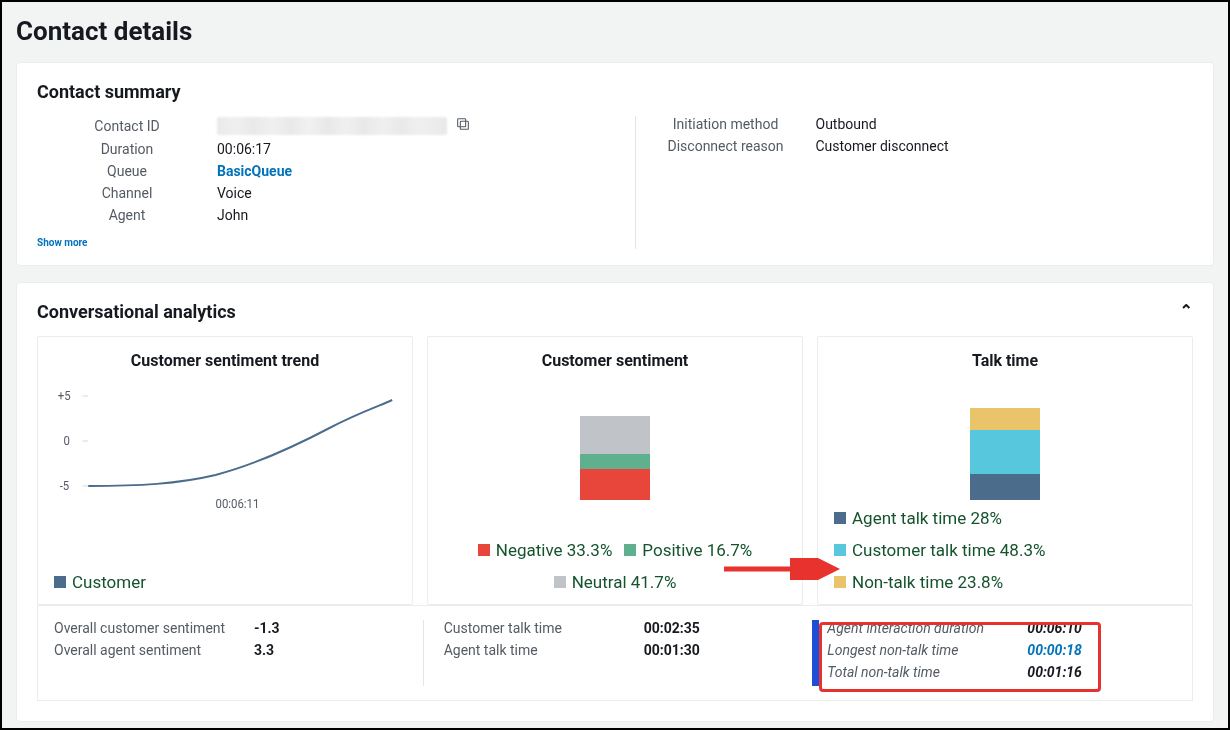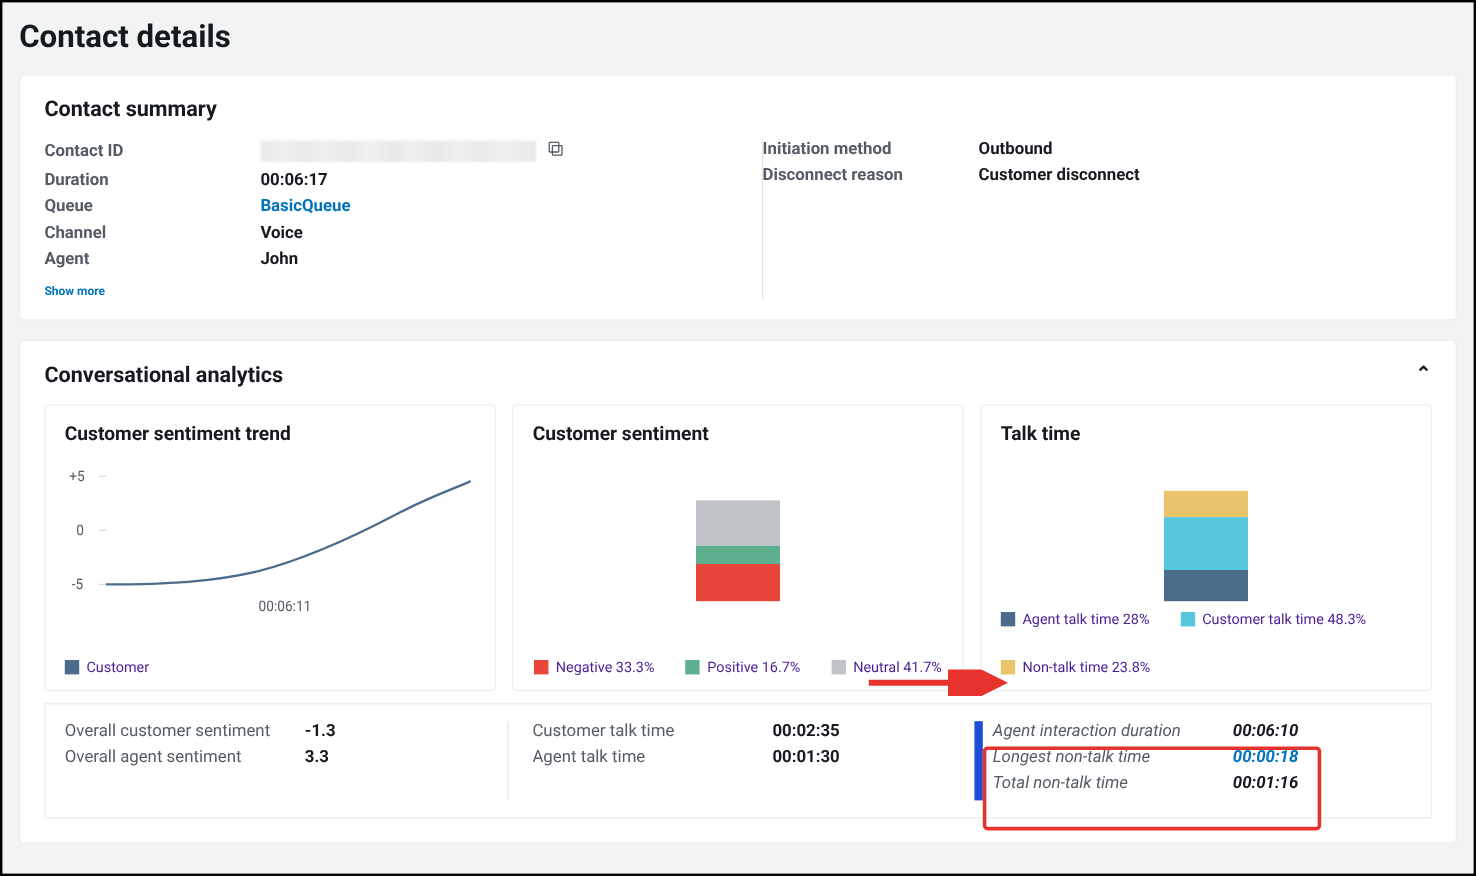"Contact ID" .summary-row .label { font-weight: 700 -> 400; text-align: none -> center }
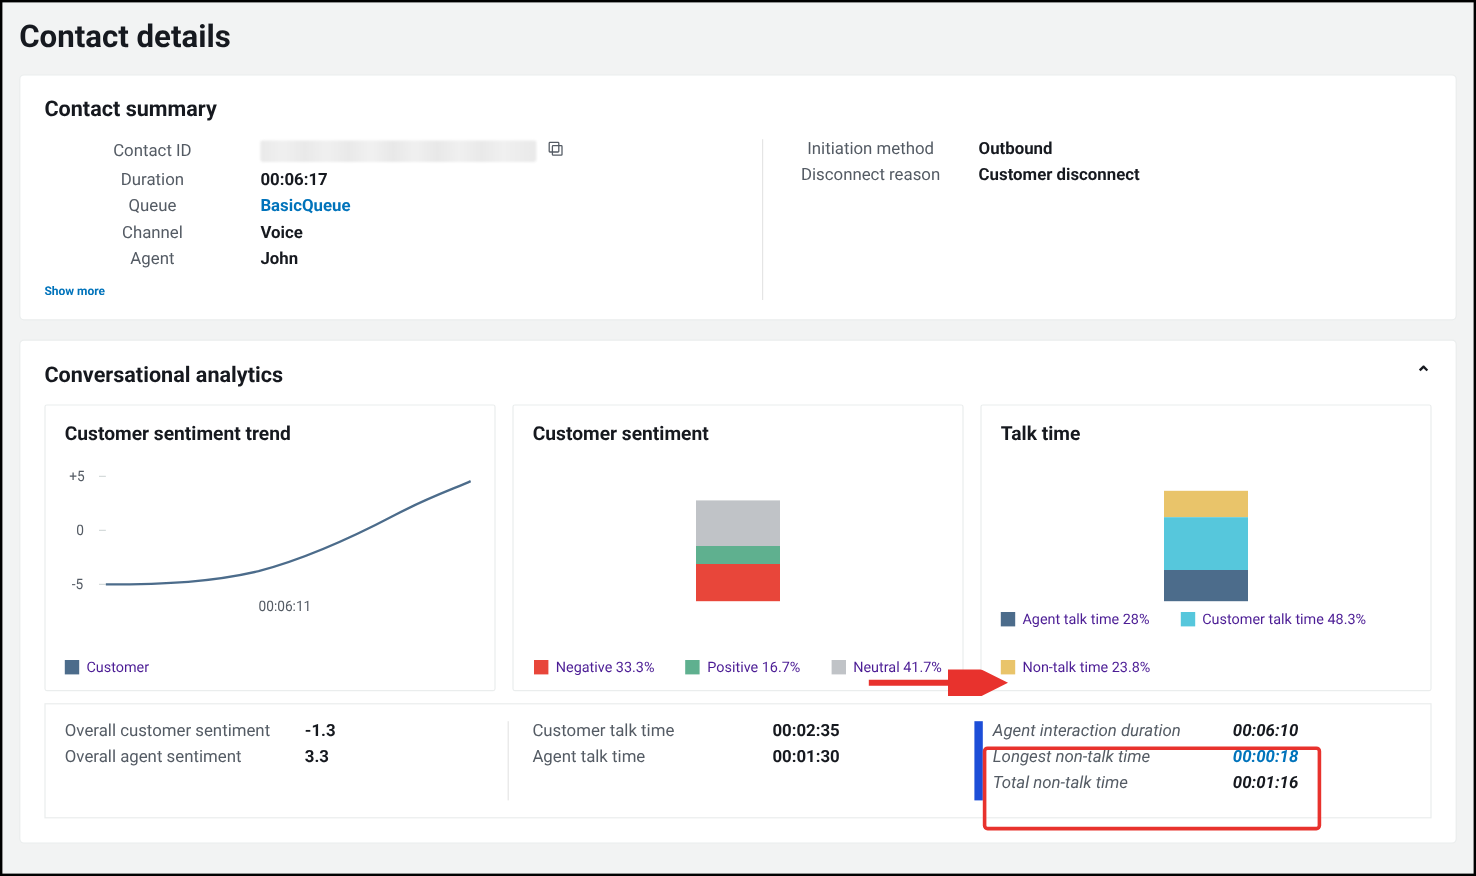"Outbound" .summary-row .value { font-weight: 700 -> 400 }
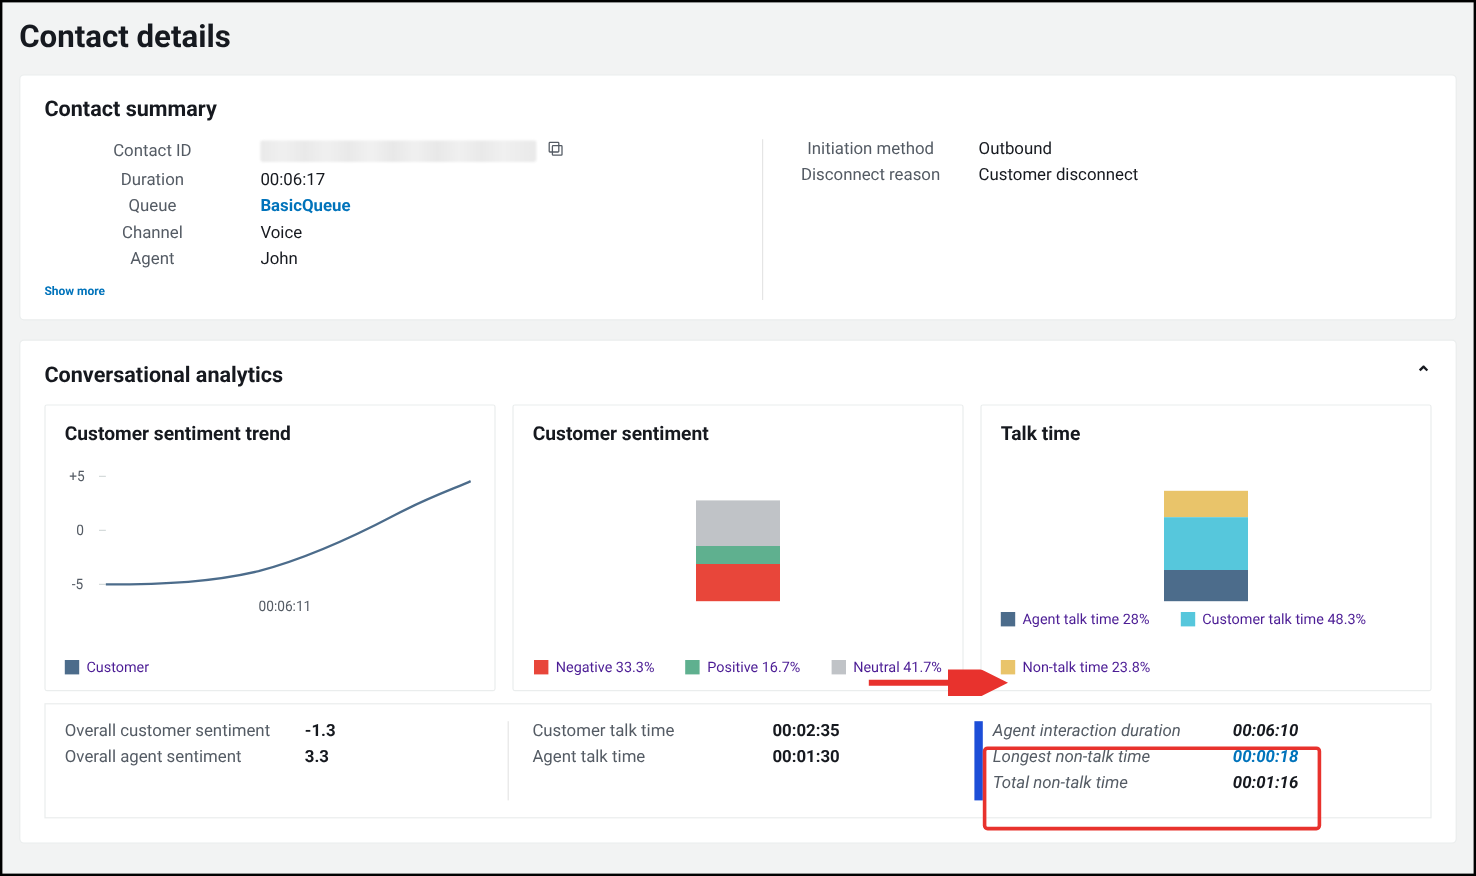"Customer sentiment trend" .cards-row { margin-bottom: 10px -> 0; text-align: none -> center }
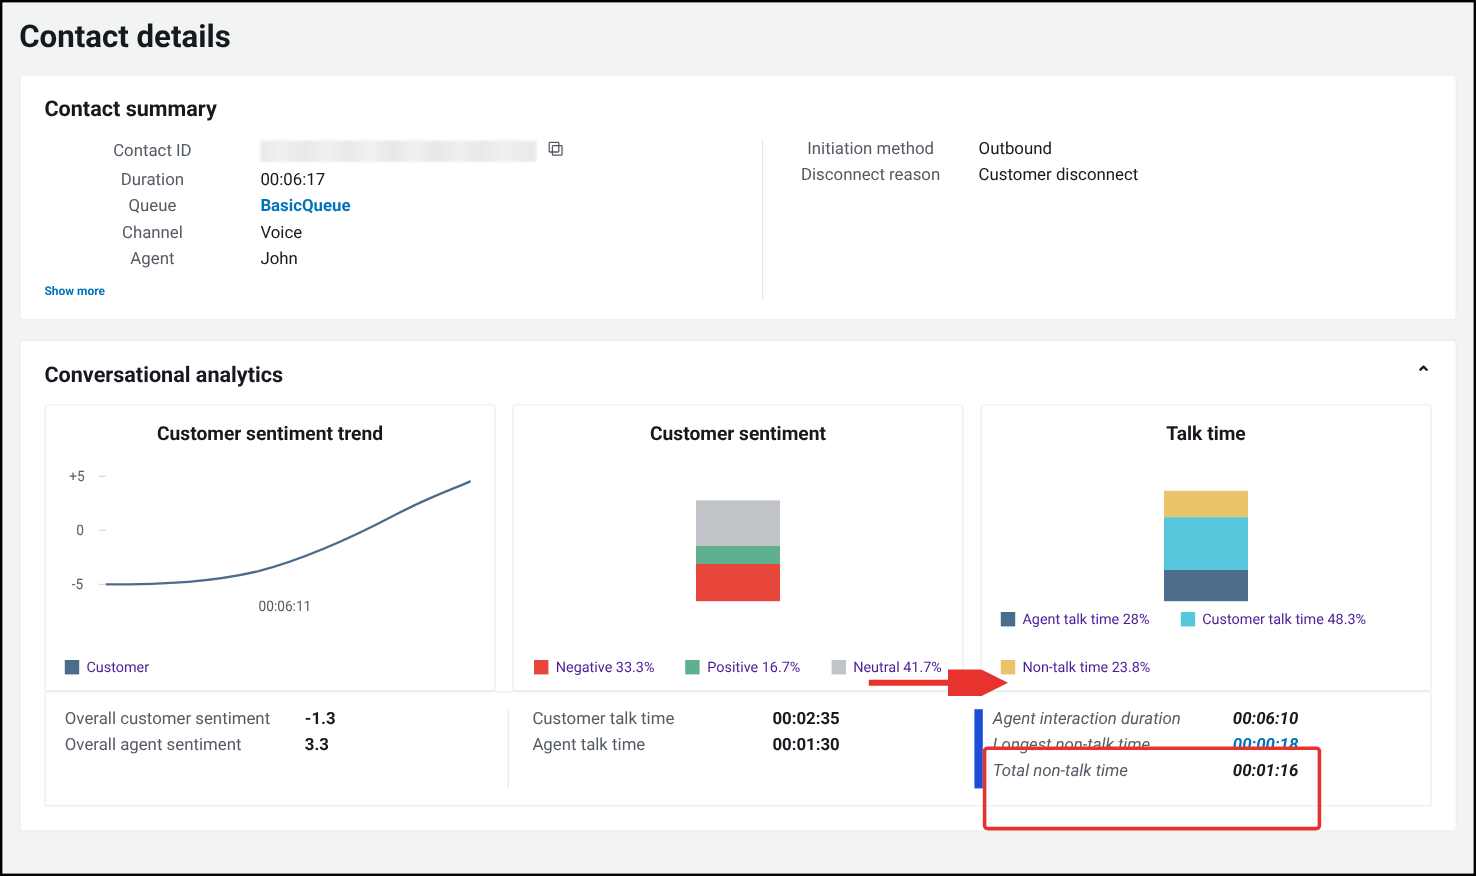"Agent talk time 28%" .legend { color: #4c1d95 -> #14532d; font-size: 12px -> 17px; gap: 26px -> 12px }
